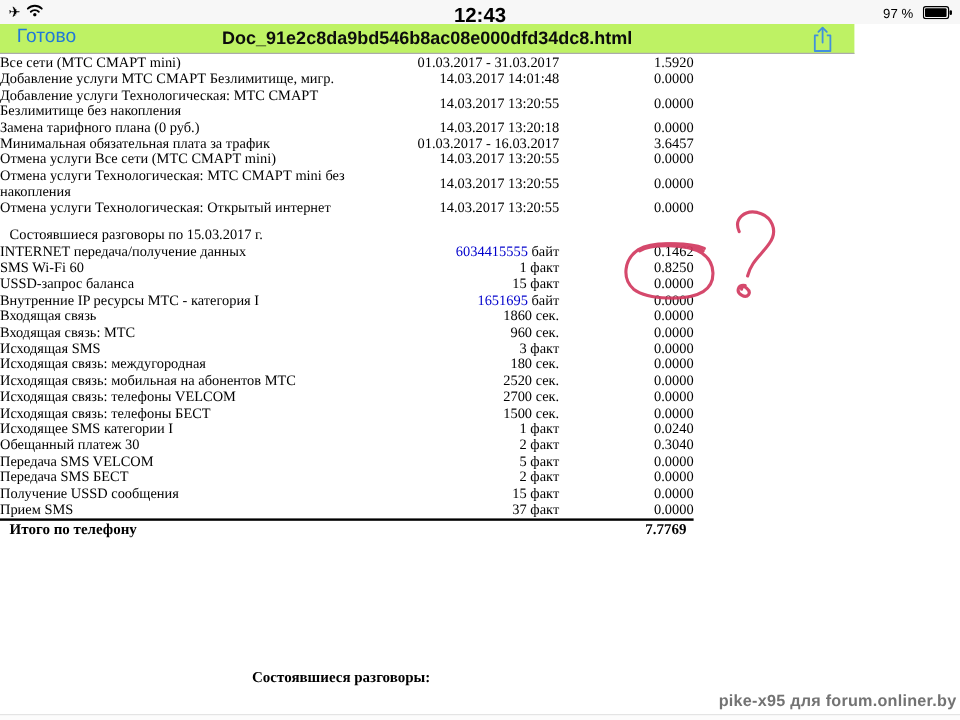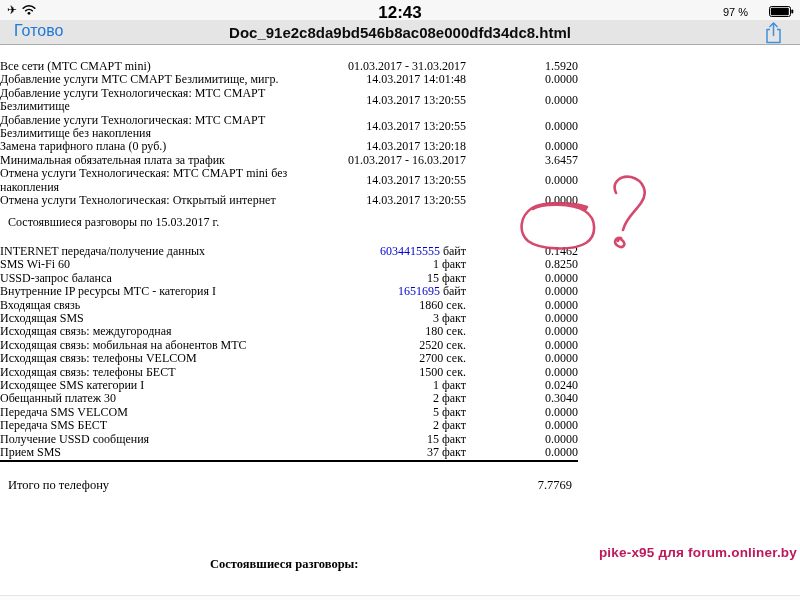"97 %" .sb-right { gap: 21px -> 8px }
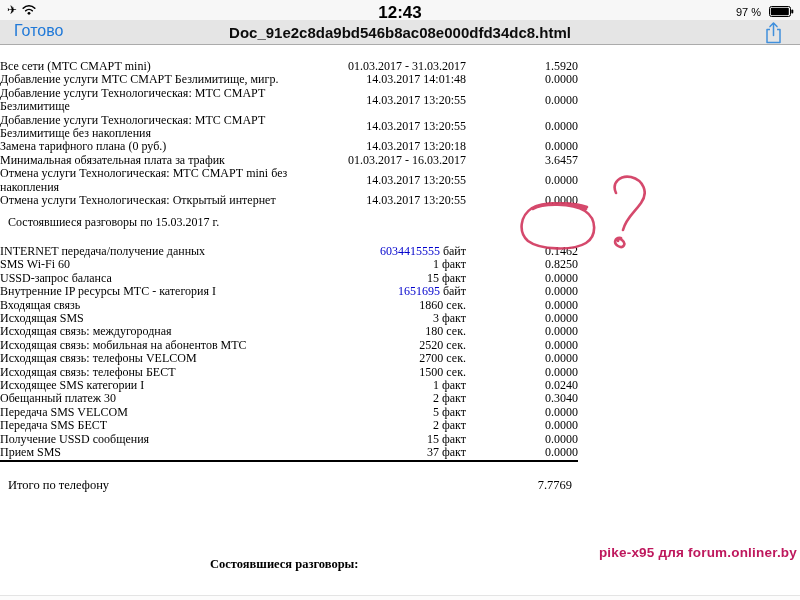"Готово" .navbar { background: #e5e5e5 -> #bef264; width: 800px -> 712px }
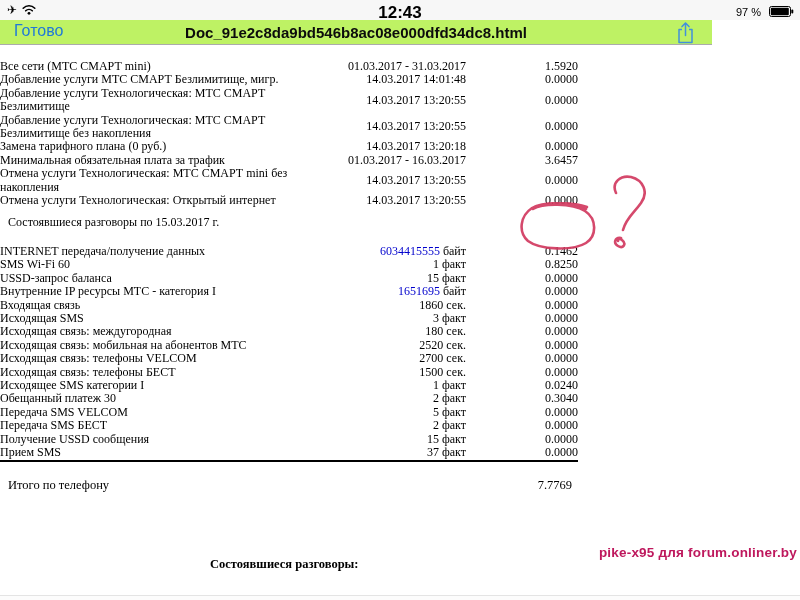"Все сети (МТС СМАРТ mini)" table.billing { margin-top: 15px -> 1px }
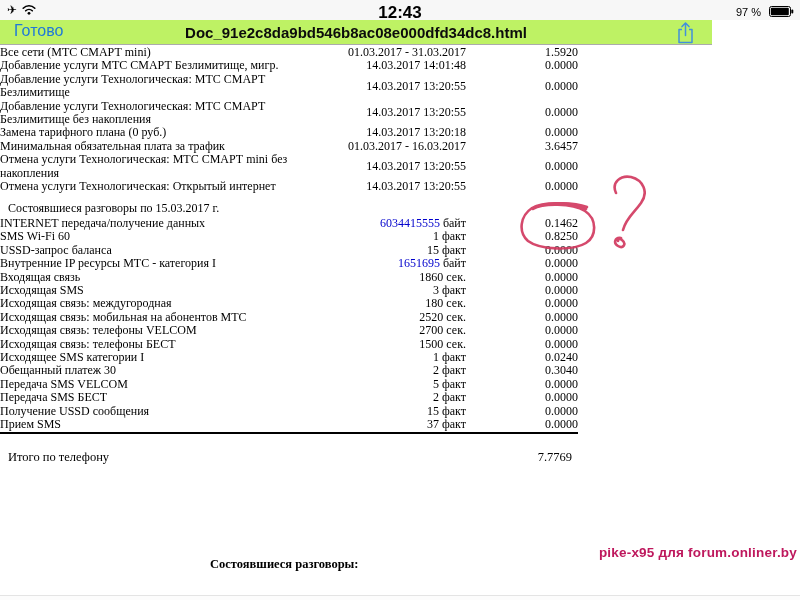"Добавление услуги Технологическая: МТС СМАРТ Безлимитище" tr { html: <tr> <td>Добавление услуги Технологическая: МТС СМАРТ Безлимитище</td> <td>14.03.2017 13:20:55</td> <td>0.0000</td> </tr> -> none }
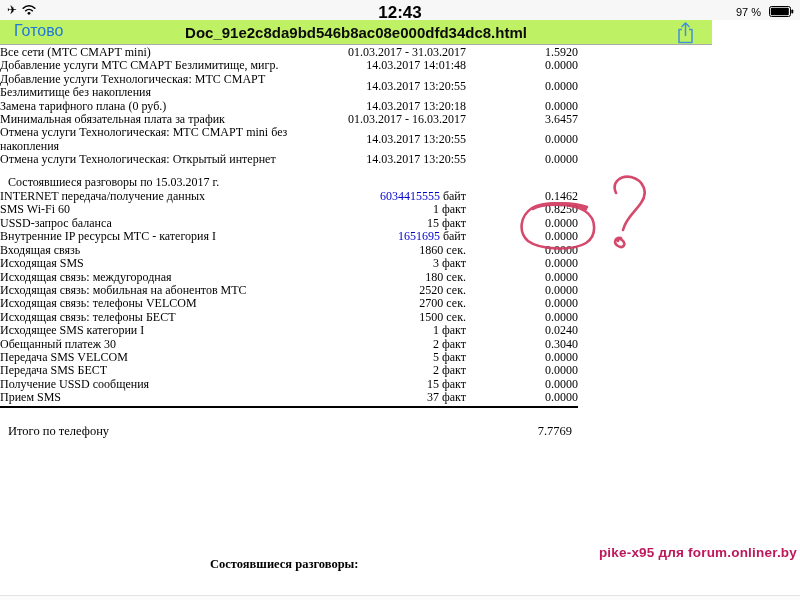"Отмена услуги Все сети (МТС" tr { html: none -> <tr> <td>Отмена услуги Все сети (МТС СМАРТ mini)</td> <td>14.03.2017 13:20:55</td> <td>0.0000</td> </tr> }
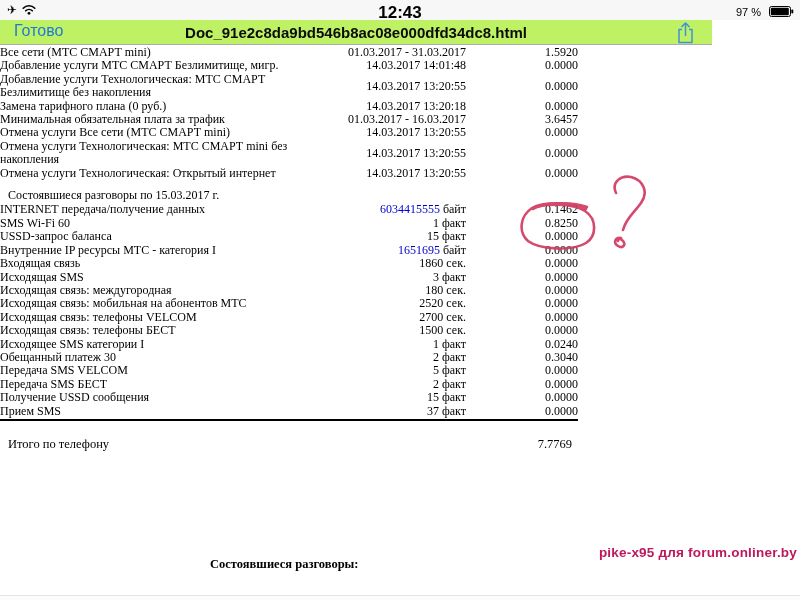"Входящая связь: МТС" tr { html: none -> <tr> <td>Входящая связь: МТС</td> <td>960 сек.</td> <td>0.0000</td> </tr> }
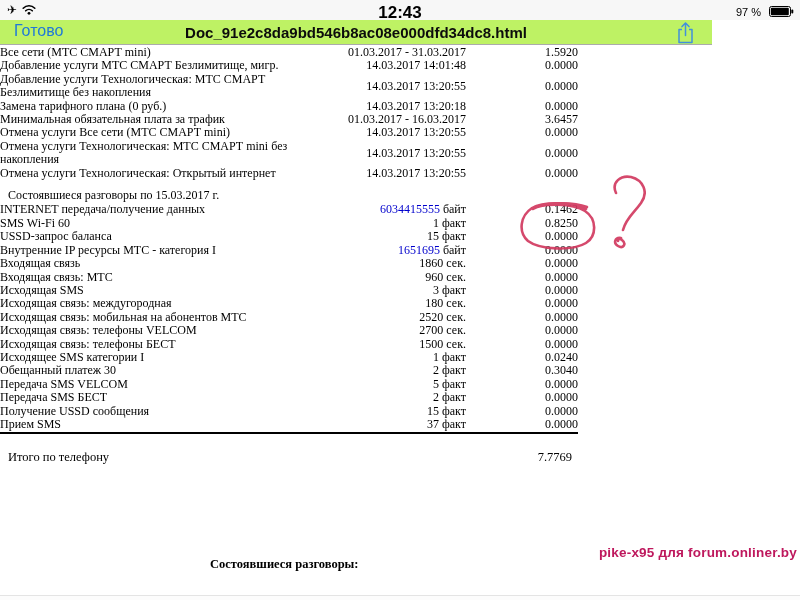"Итого по телефону" .total { font-weight: normal -> bold; padding-top: 17px -> 1px }
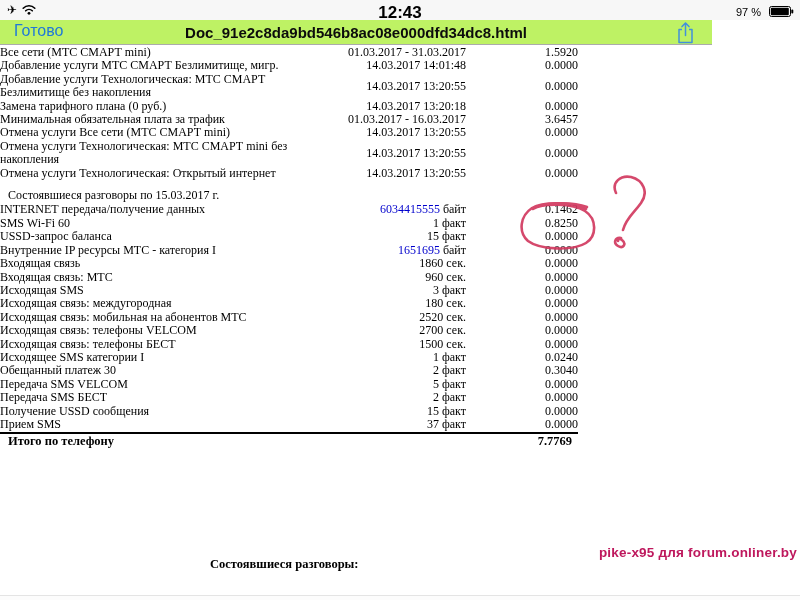"pike-x95 для forum.onliner.by" .watermark { color: #be185d -> #737373; top: 545px -> 576px }
